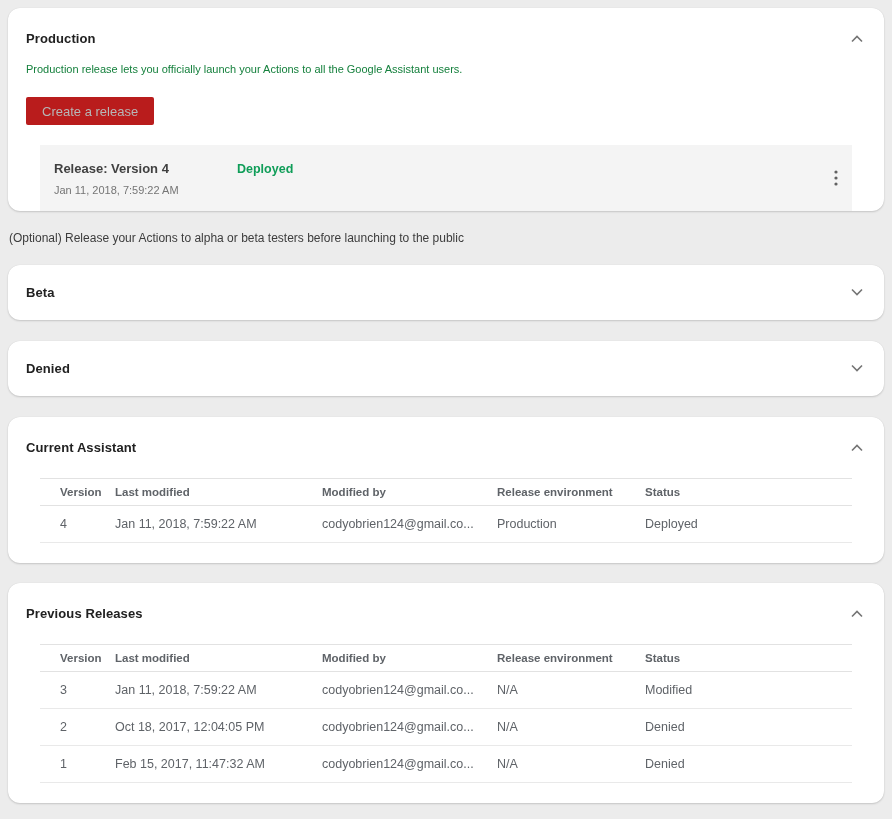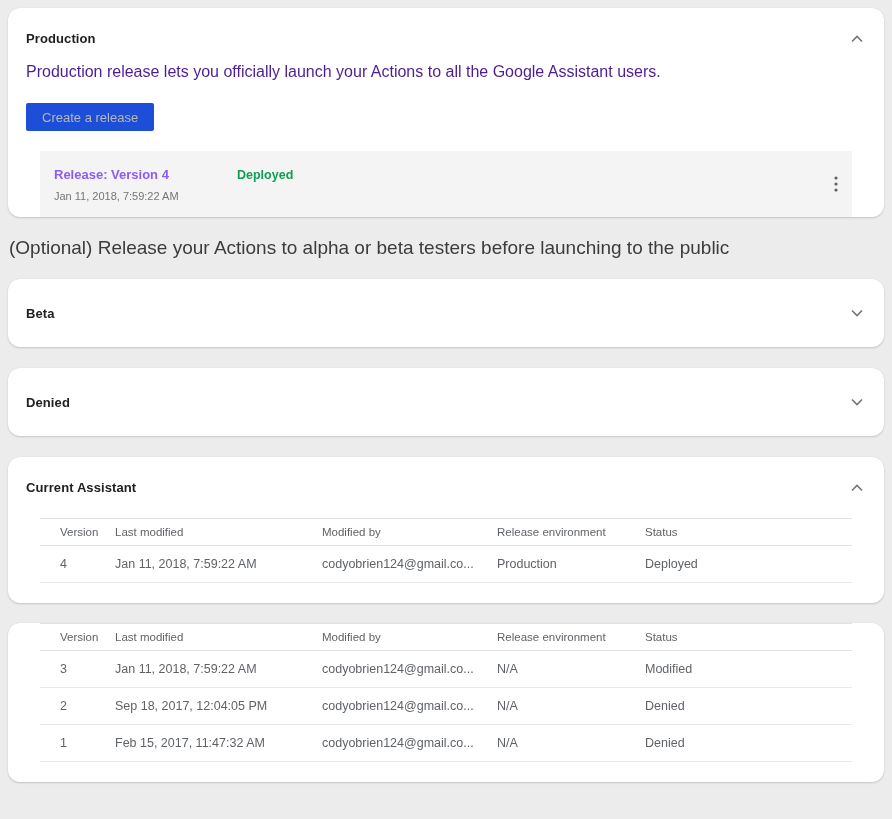"Production release lets you officially" .desc { color: #4c1d95 -> #15803d; font-size: 16px -> 11px }
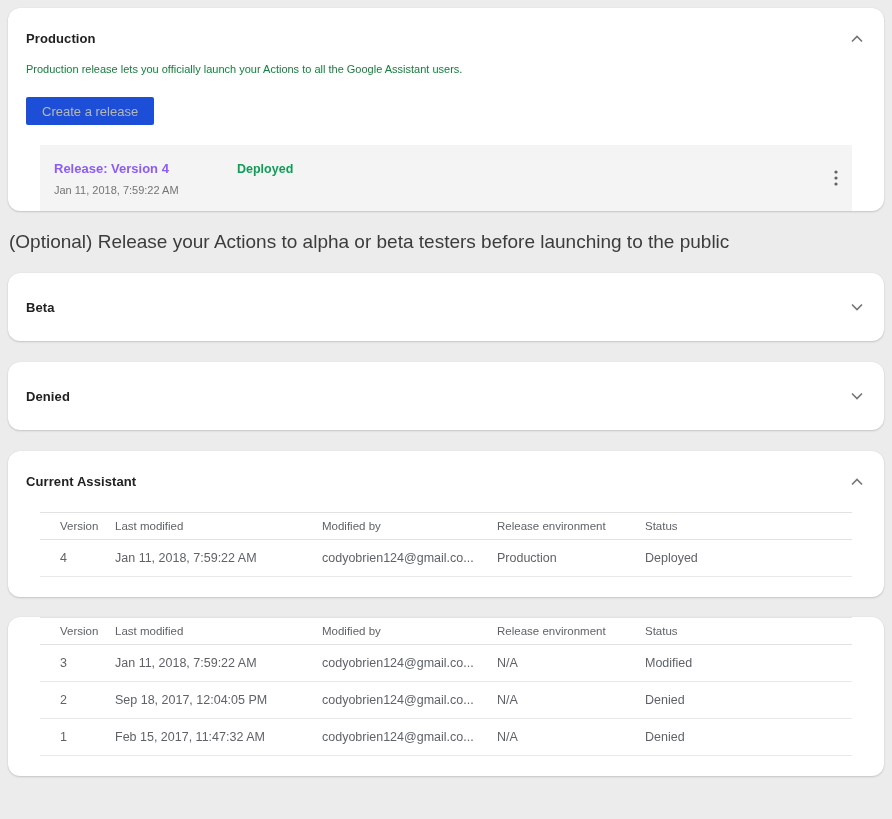"Create a release" .create-btn { background: #1d4ed8 -> #b91c1c }
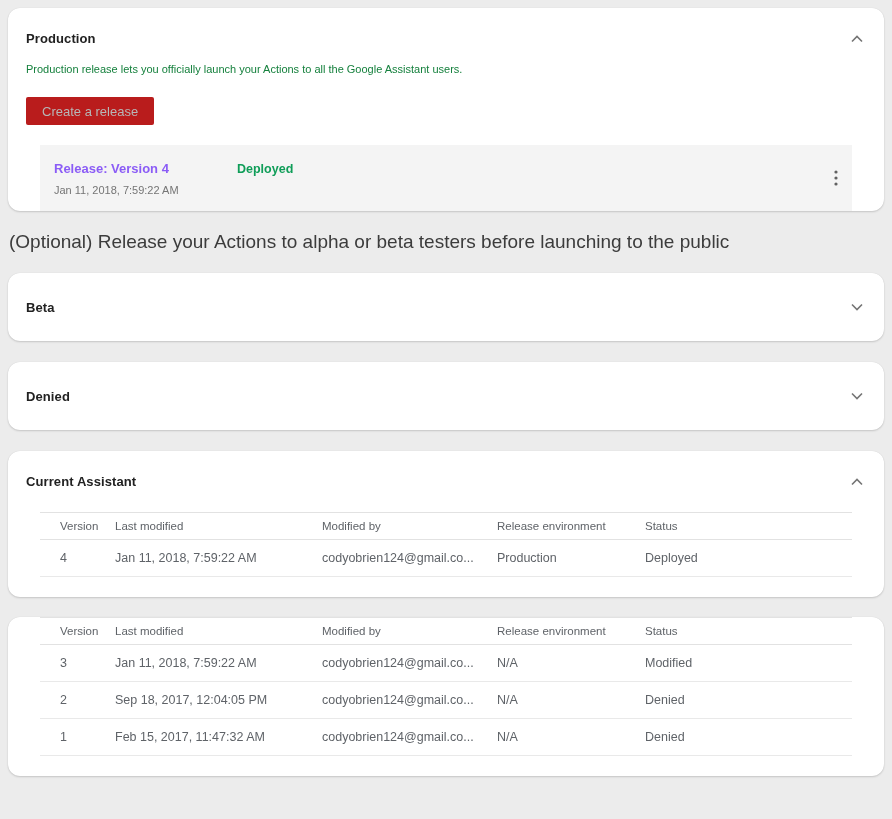"Release: Version 4" .release-name { color: #8b5cf6 -> #404040 }
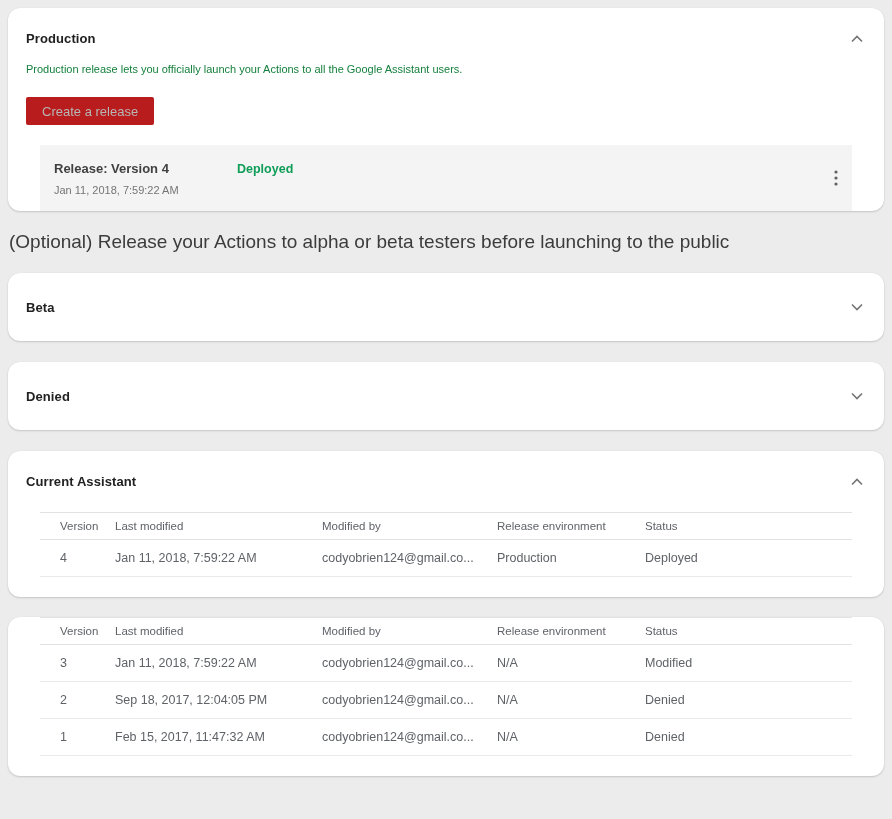"(Optional) Release your Actions to" .optional-note { font-size: 19px -> 12px }
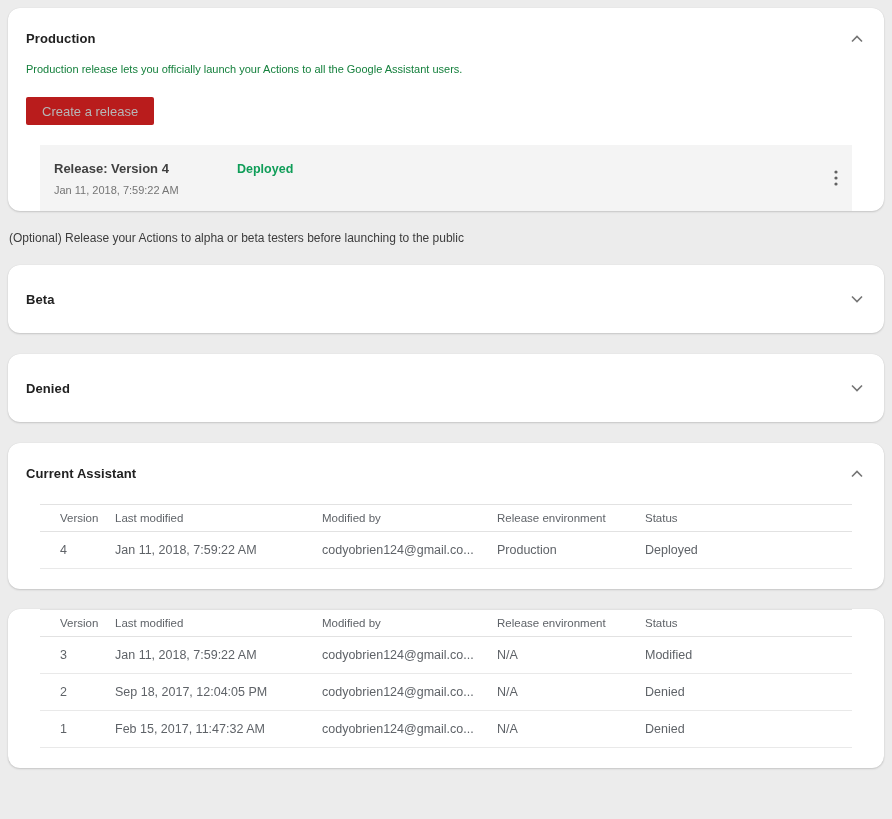"Beta" .card.collapsed .card-header { height: 68px -> 55px }
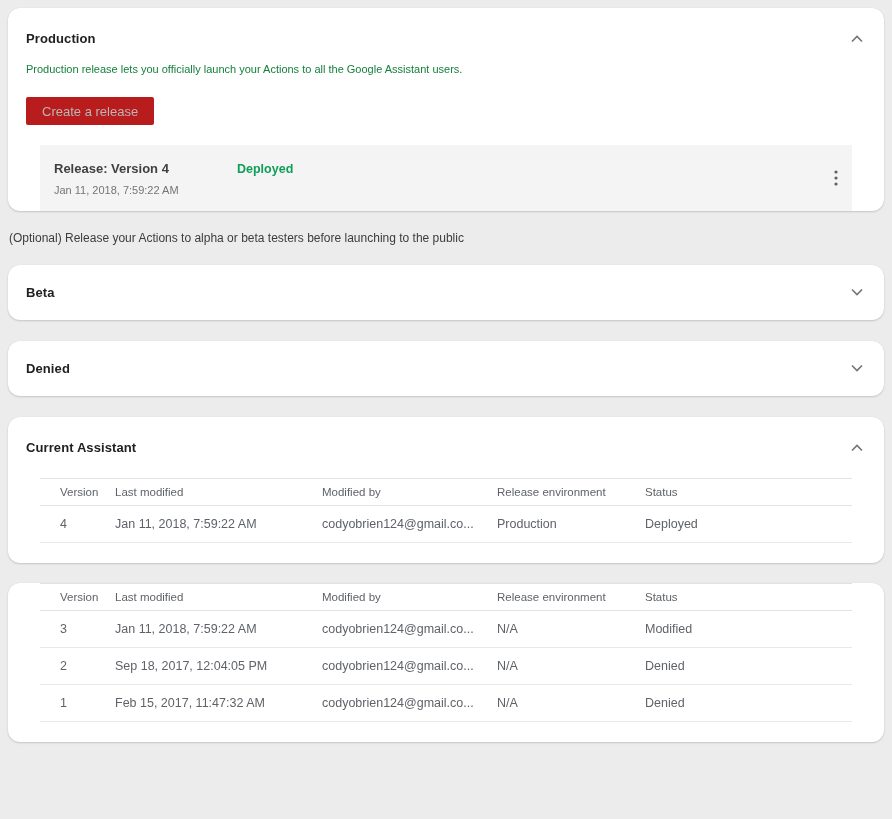"Version" table.releases th { font-weight: 400 -> 700 }
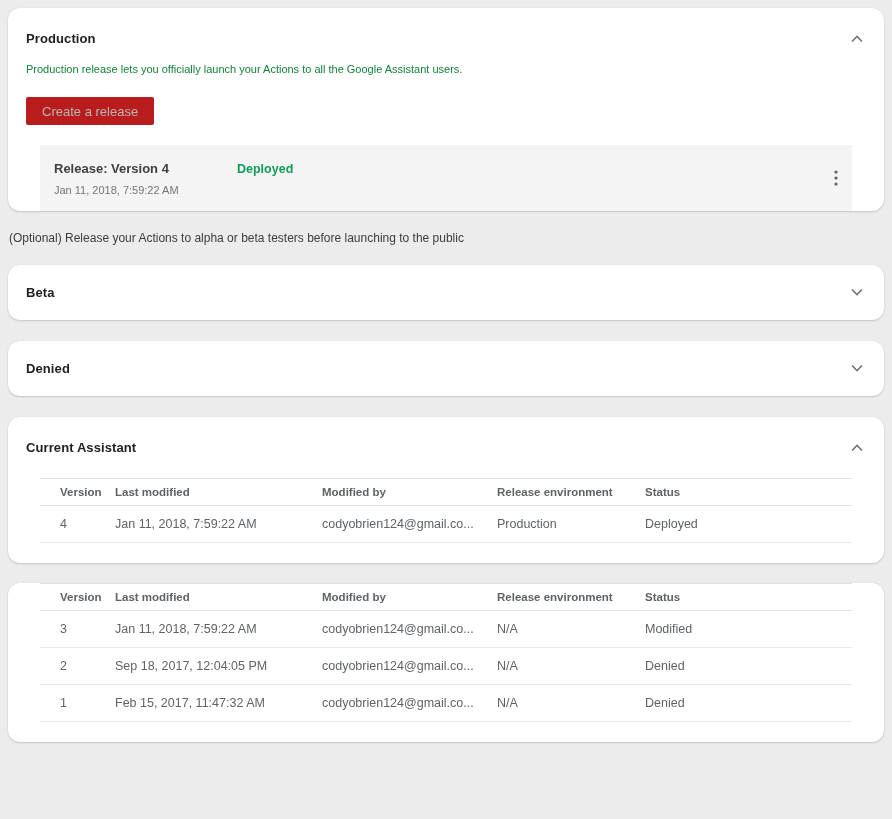"Previous Releases" div.card-header { html: none -> <div> <h2>Previous Releases</h2> <button> <svg> <path></path> </svg> </button> </div> }
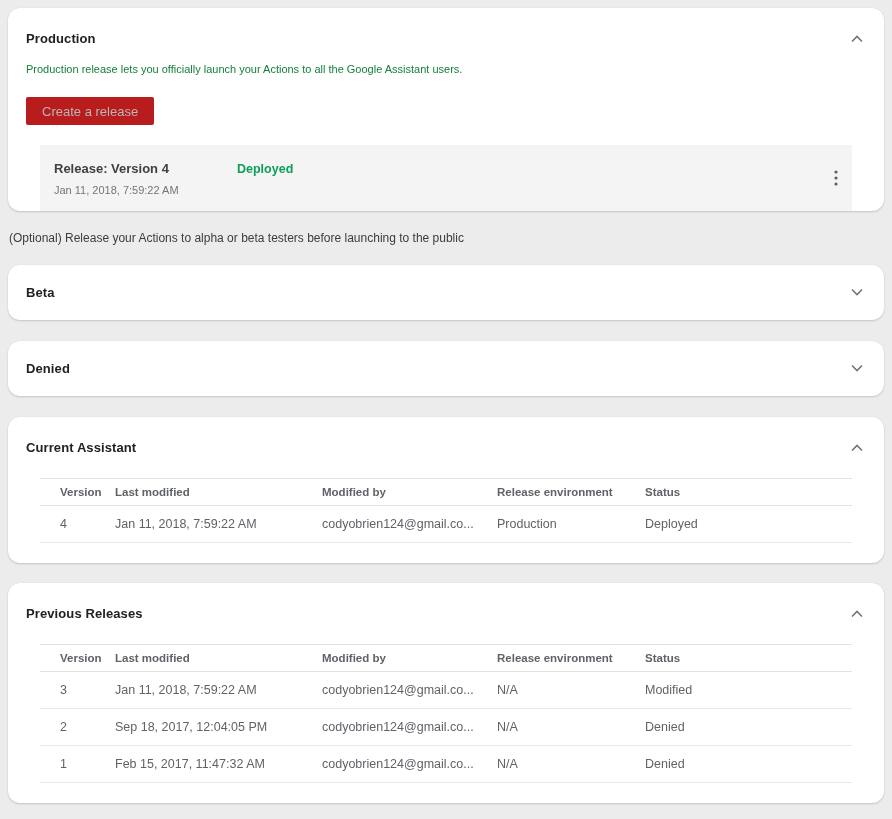"Sep 18, 2017, 12:04:05 PM" td { text: Sep -> Oct }
